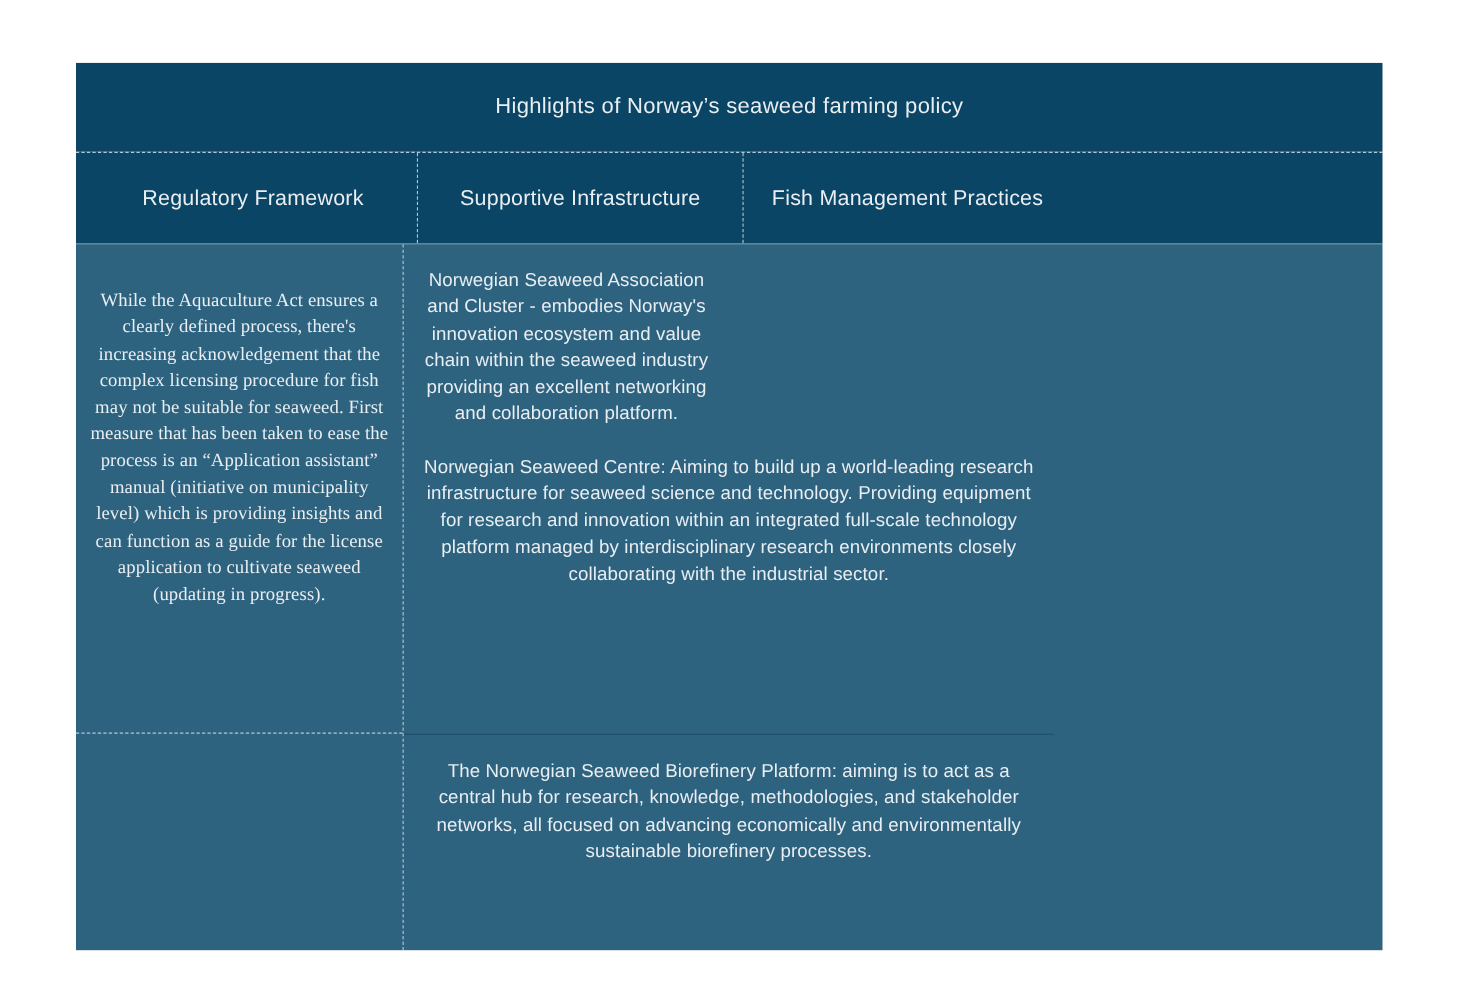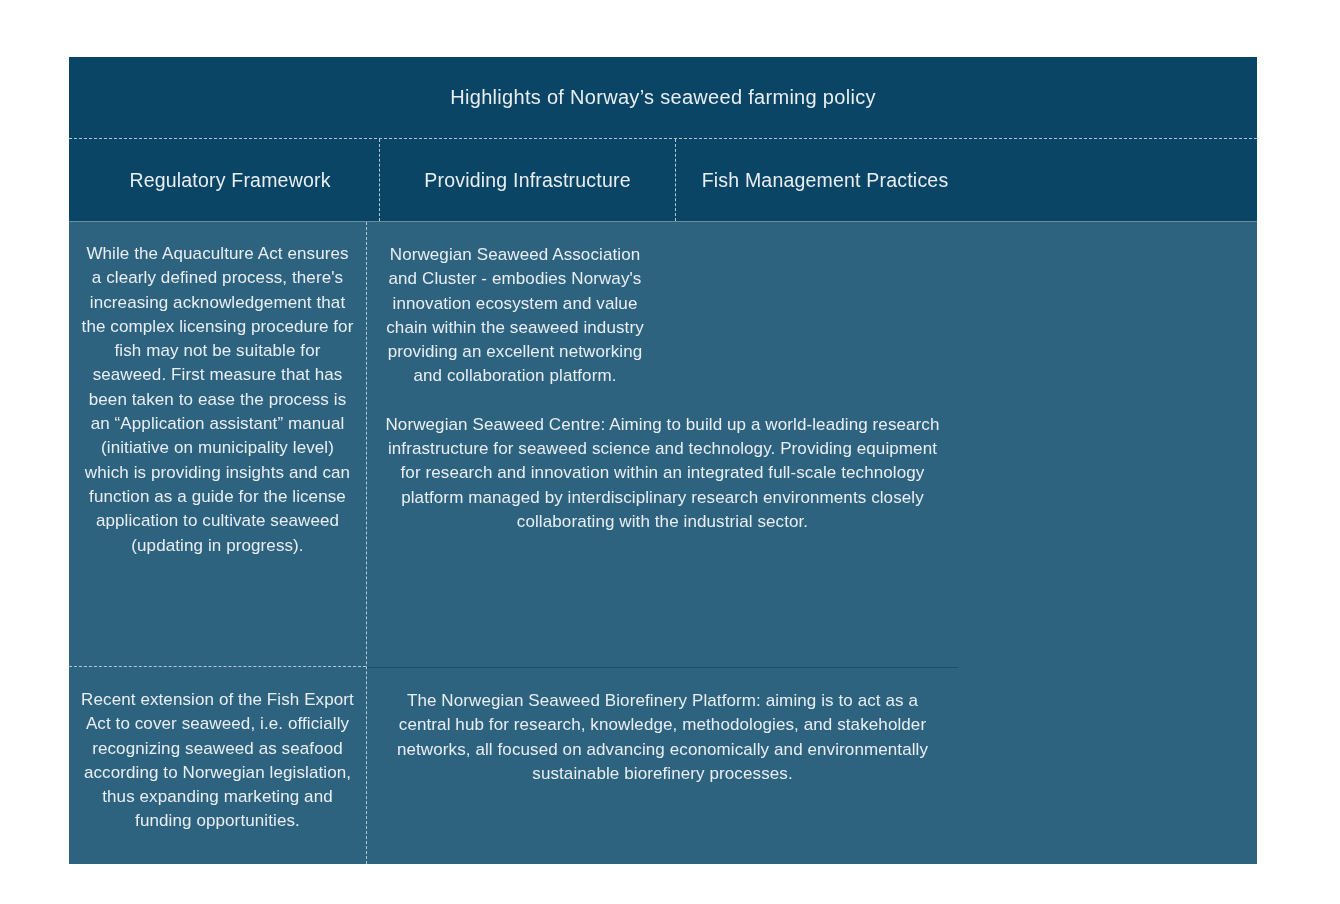"Providing Infrastructure" div.header-cell { text: Providing -> Supportive }
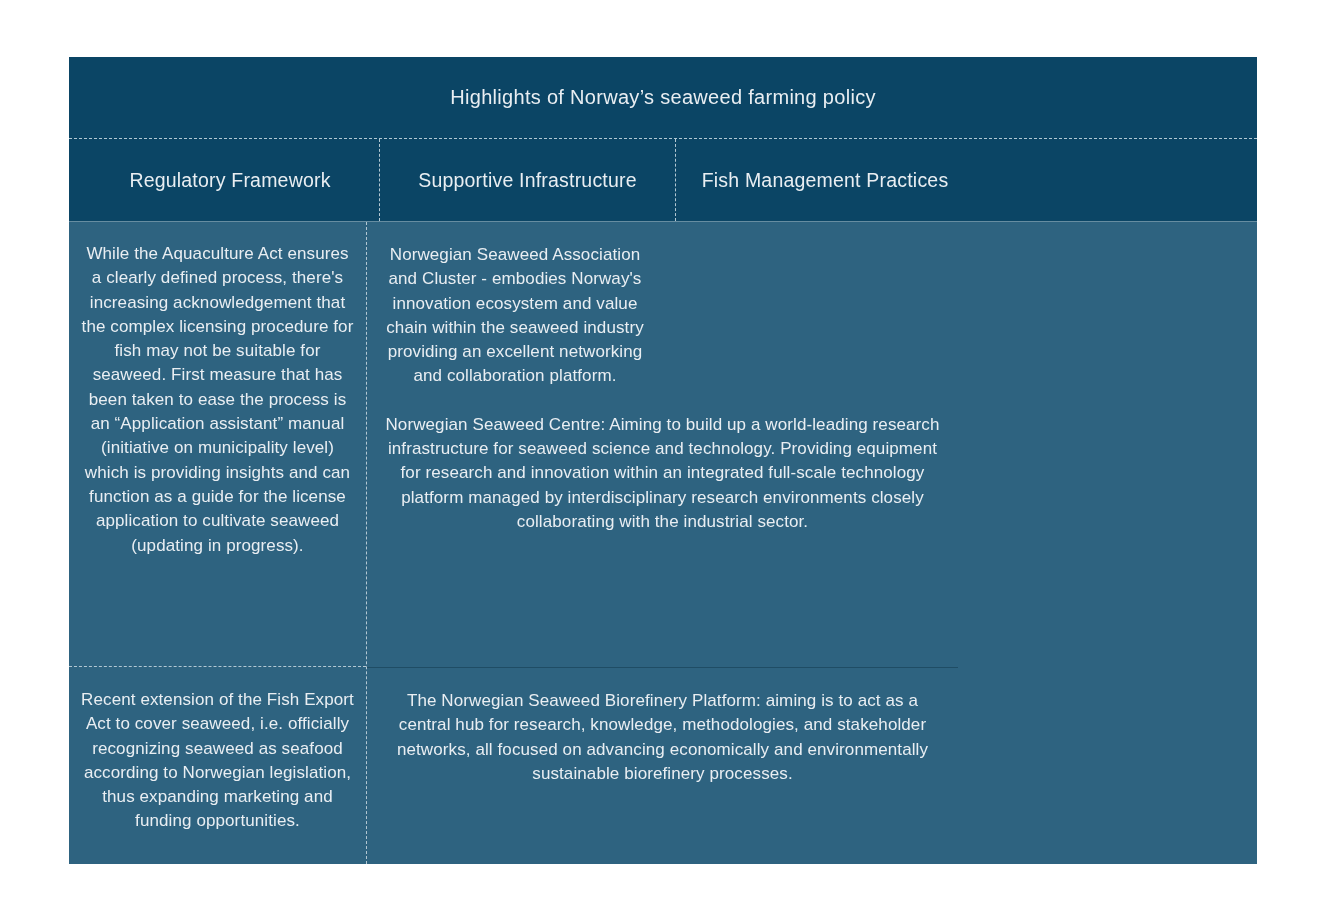"While the Aquaculture Act ensures" .cell-reg-top { font-family: none -> Liberation Serif, serif; padding: 20px 12px 0 -> 39px 12px 0 }
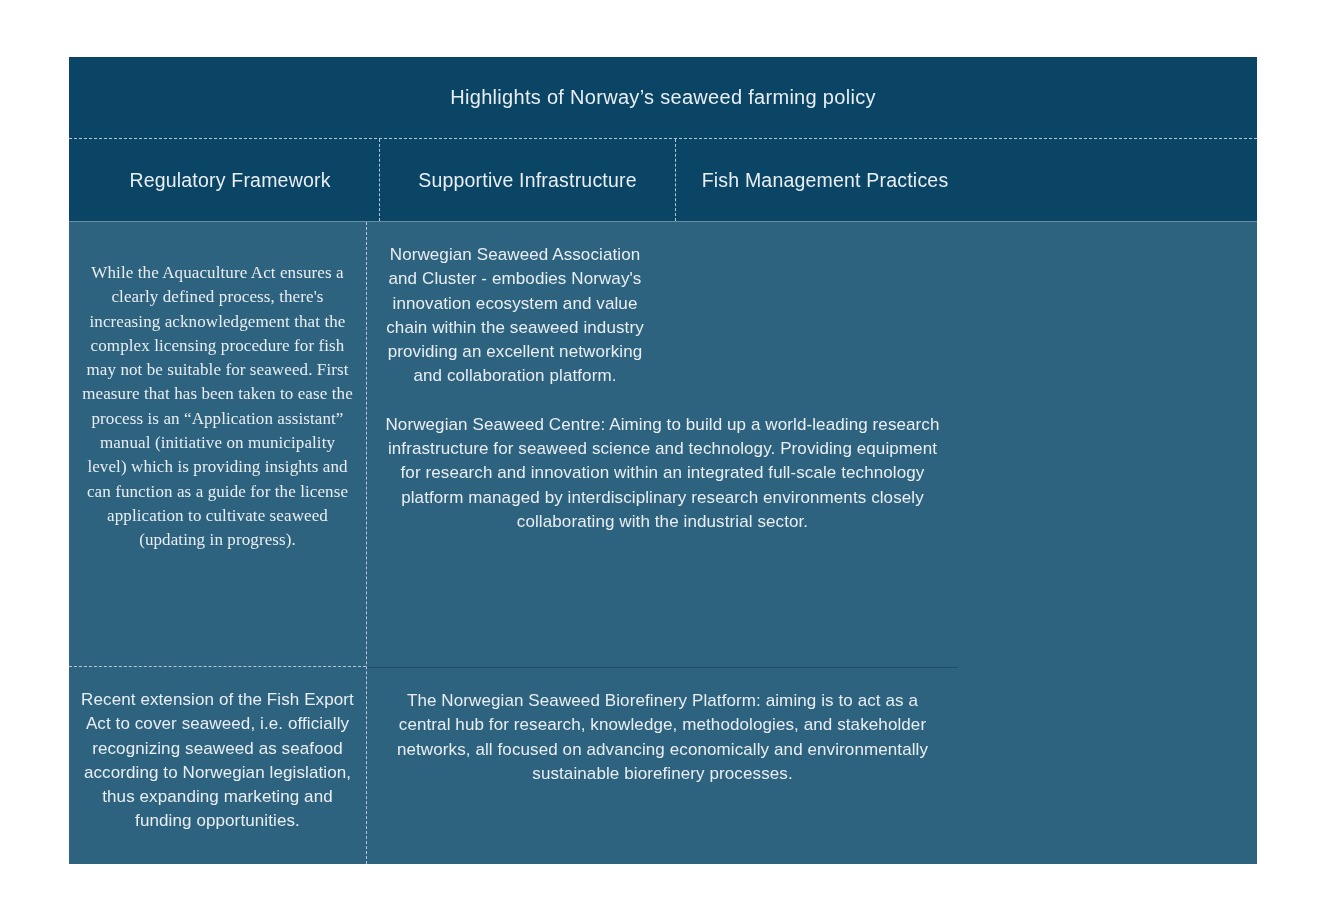"Recent extension of the Fish" p.cell { html: <p>Recent extension of the Fish Export Act to cover seaweed, i.e. officially recognizing seaweed as seafood according to Norwegian legislation, thus expanding marketing and funding opportunities.</p> -> none }
